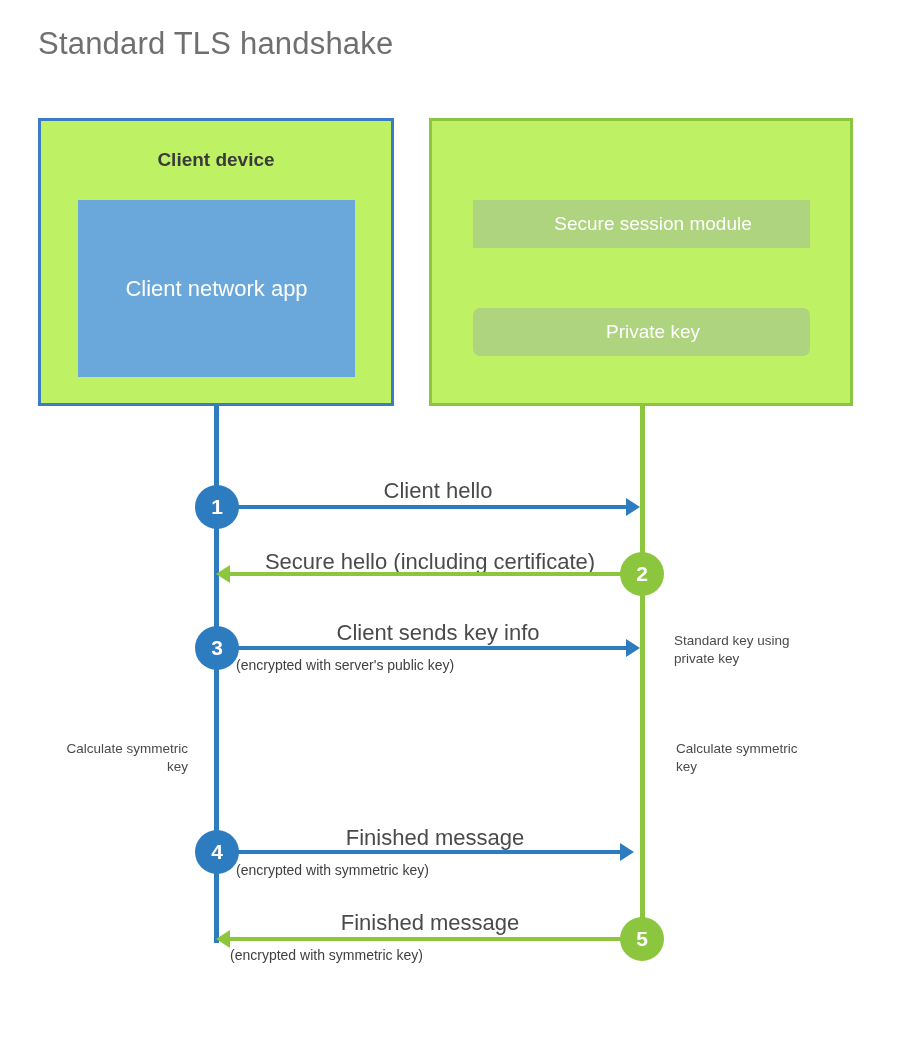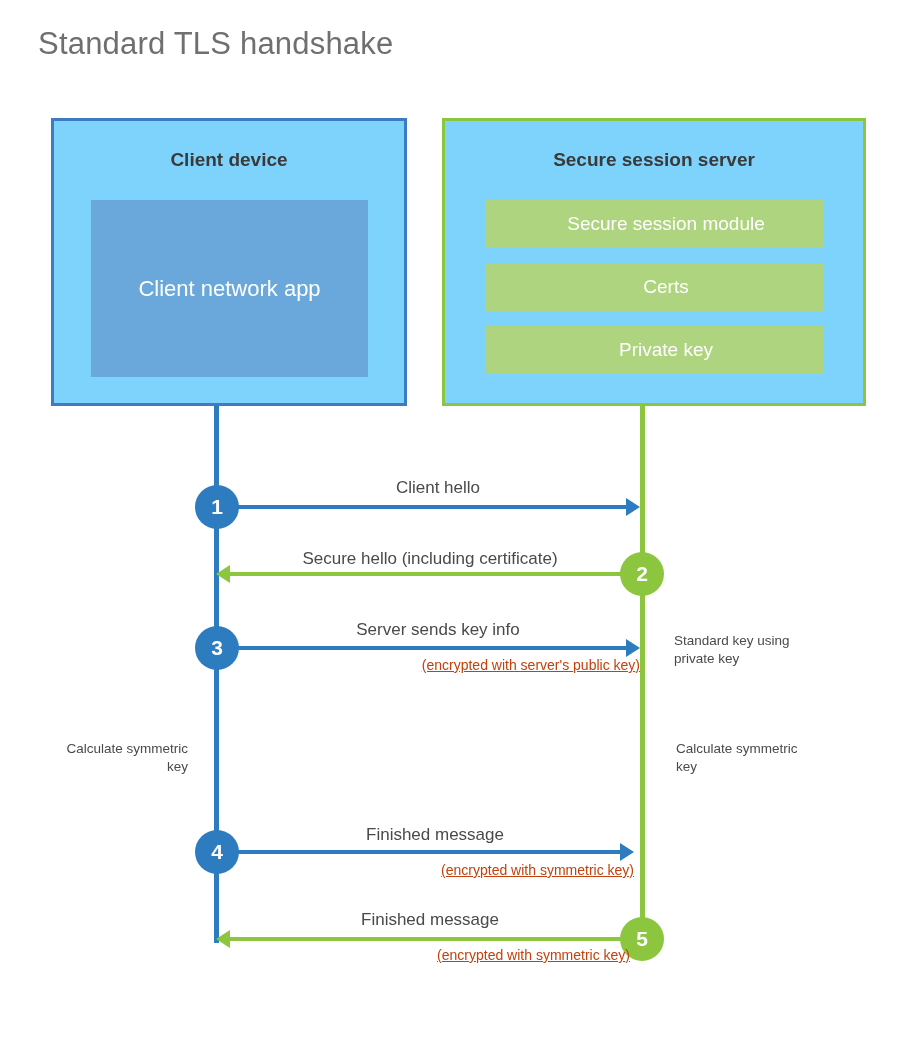"Client device" .panel { background: #7dd3fc -> #bef264; margin-left: 13px -> none }
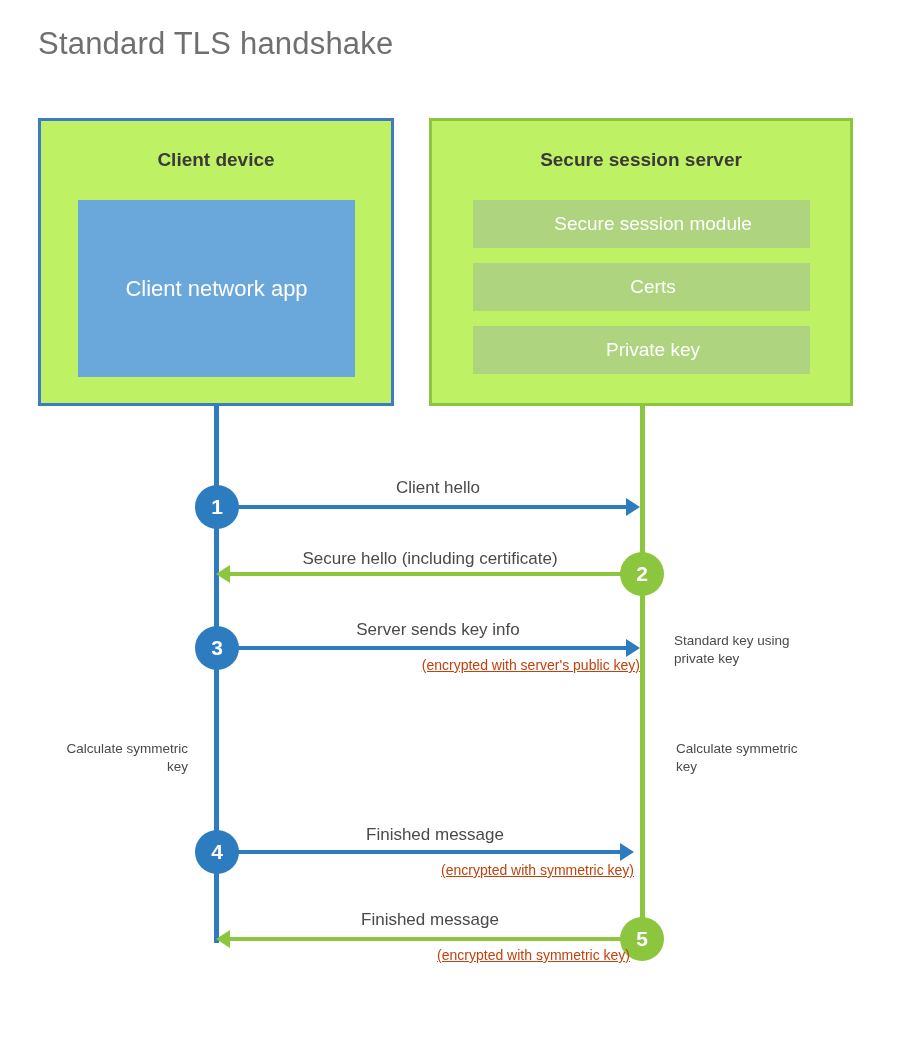"Secure session server" div.panel-title { html: <div>Secure session server</div> -> none }
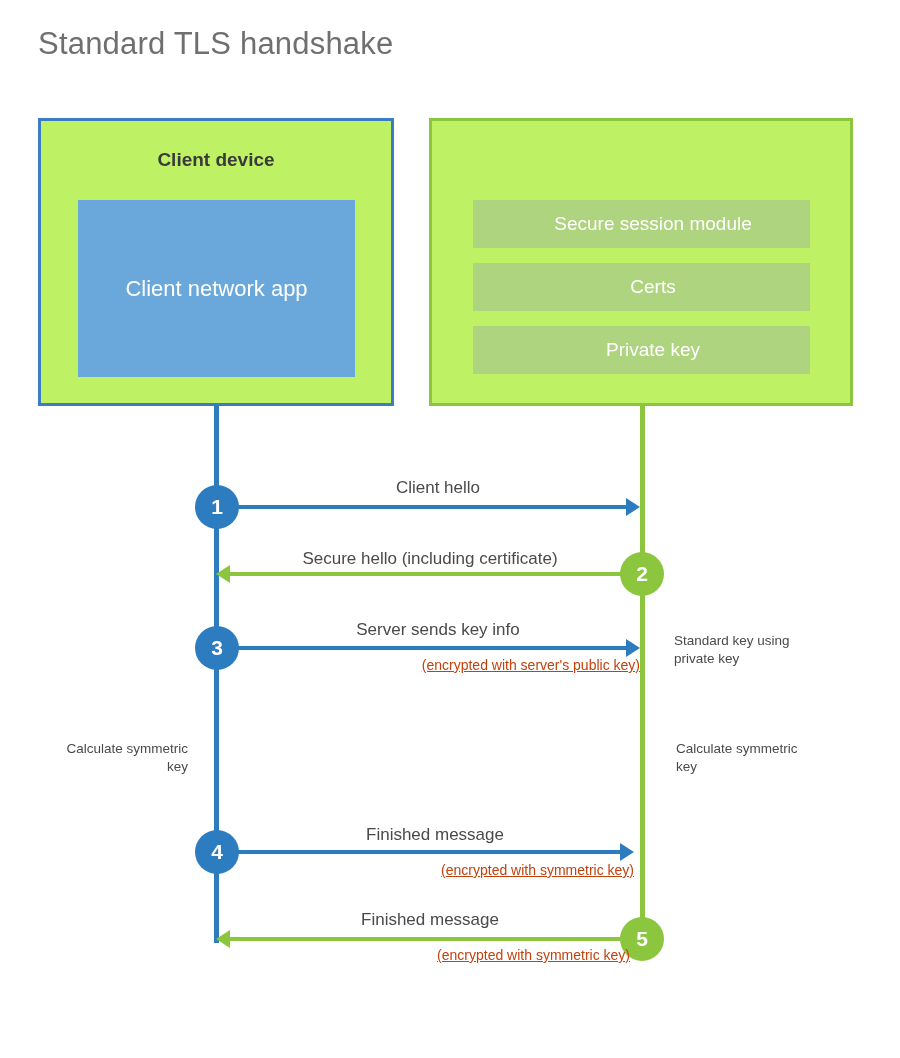"Certs" div.server-bar { html: <div>Certs</div> -> none }
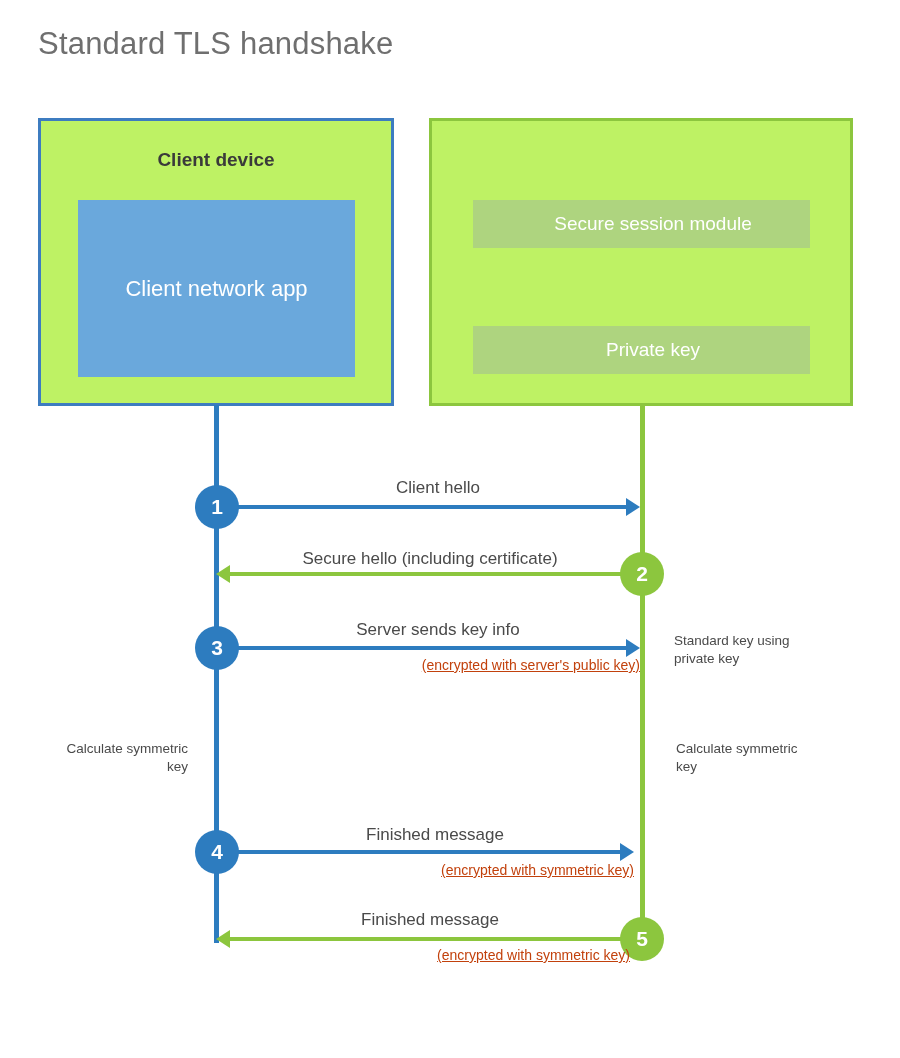"Private key" #server-bar-2 { border-radius: none -> 7px; top: 205px -> 187px }
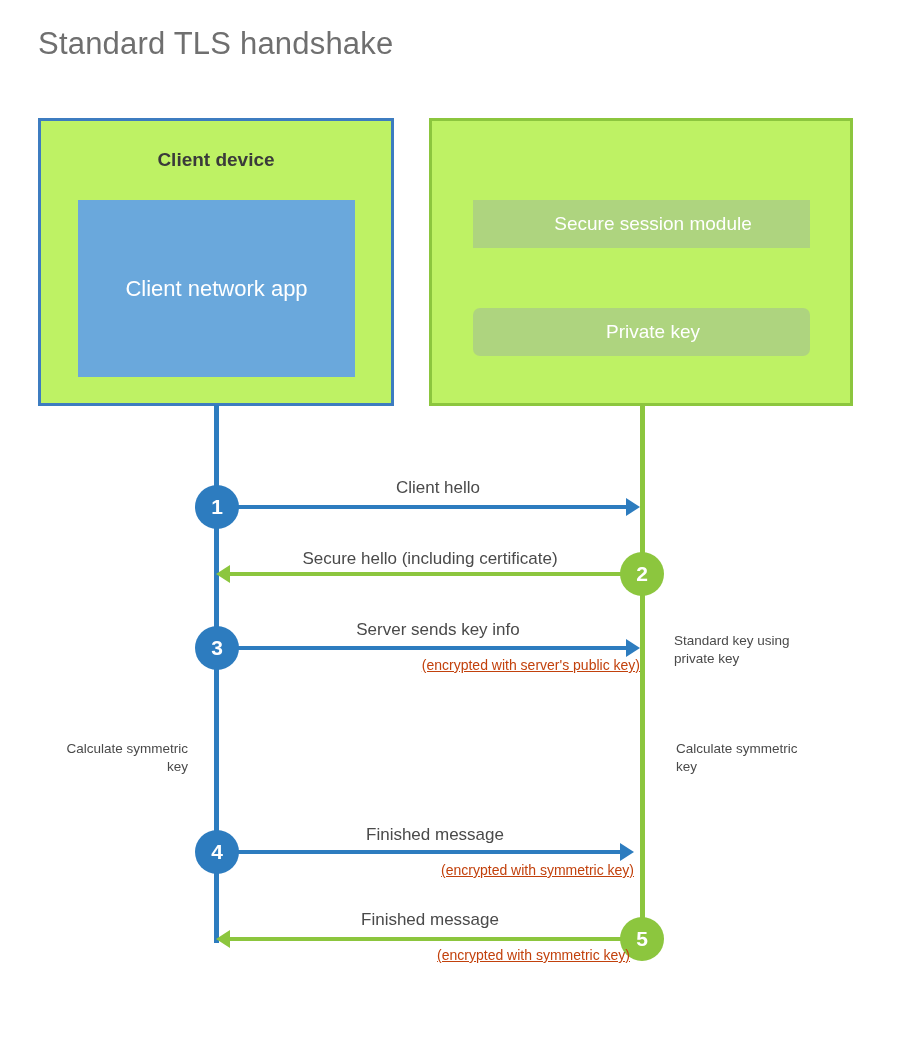"Client hello" .msg-main { font-size: 17px -> 22px }
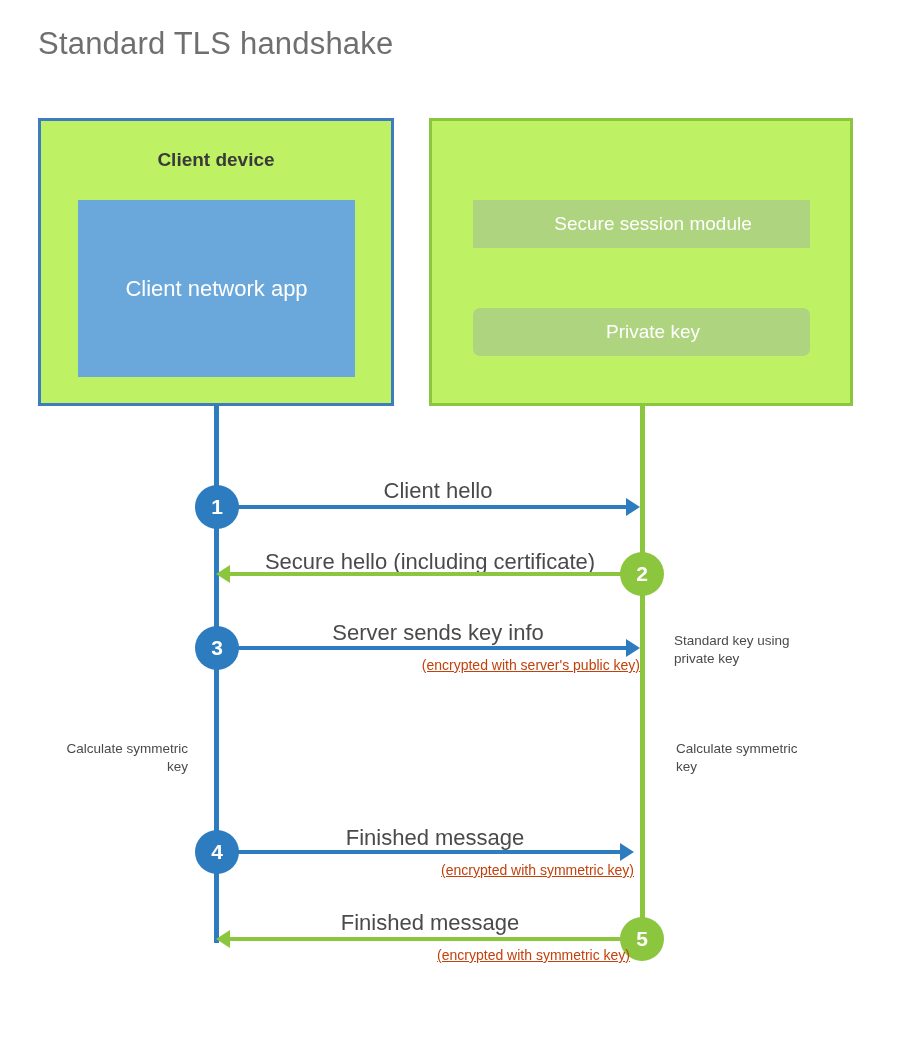"Server sends key info" div.msg-main { text: Server -> Client }
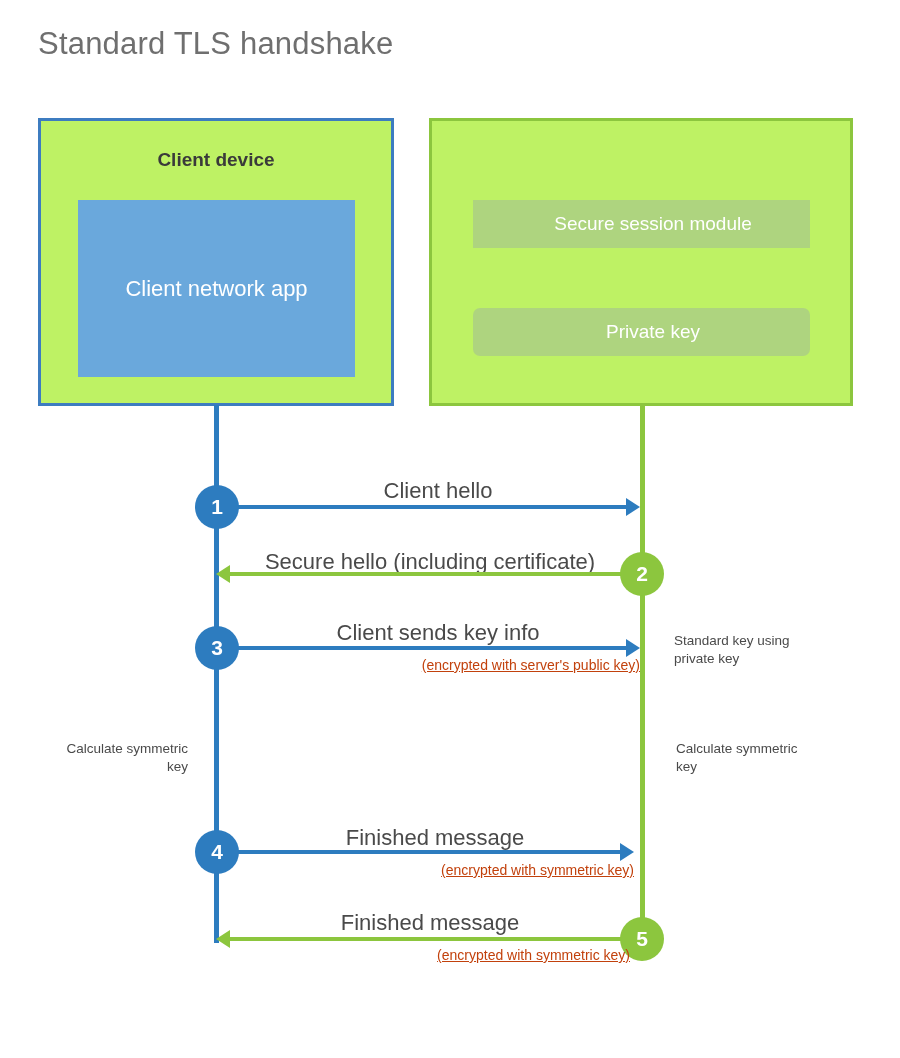"(encrypted with server's public key)" .msg-sub { color: #c2410c -> #404040; text-align: right -> left; text-decoration: underline -> none }
